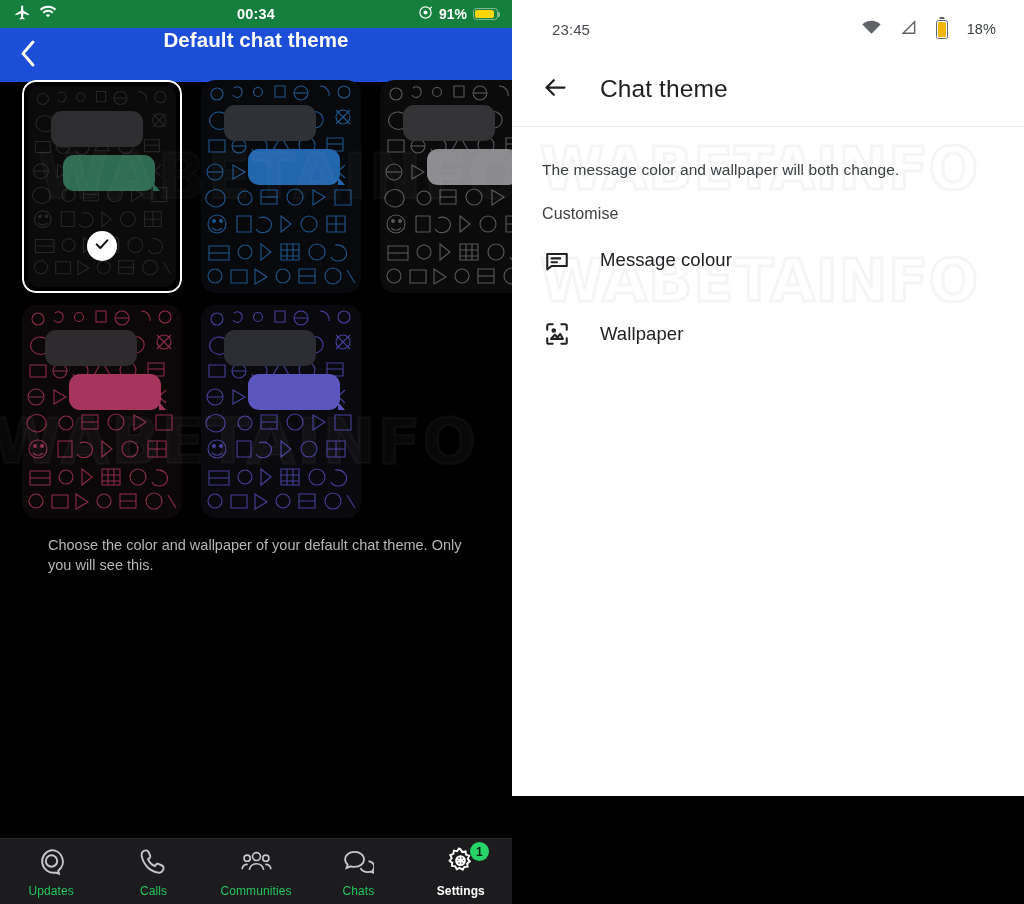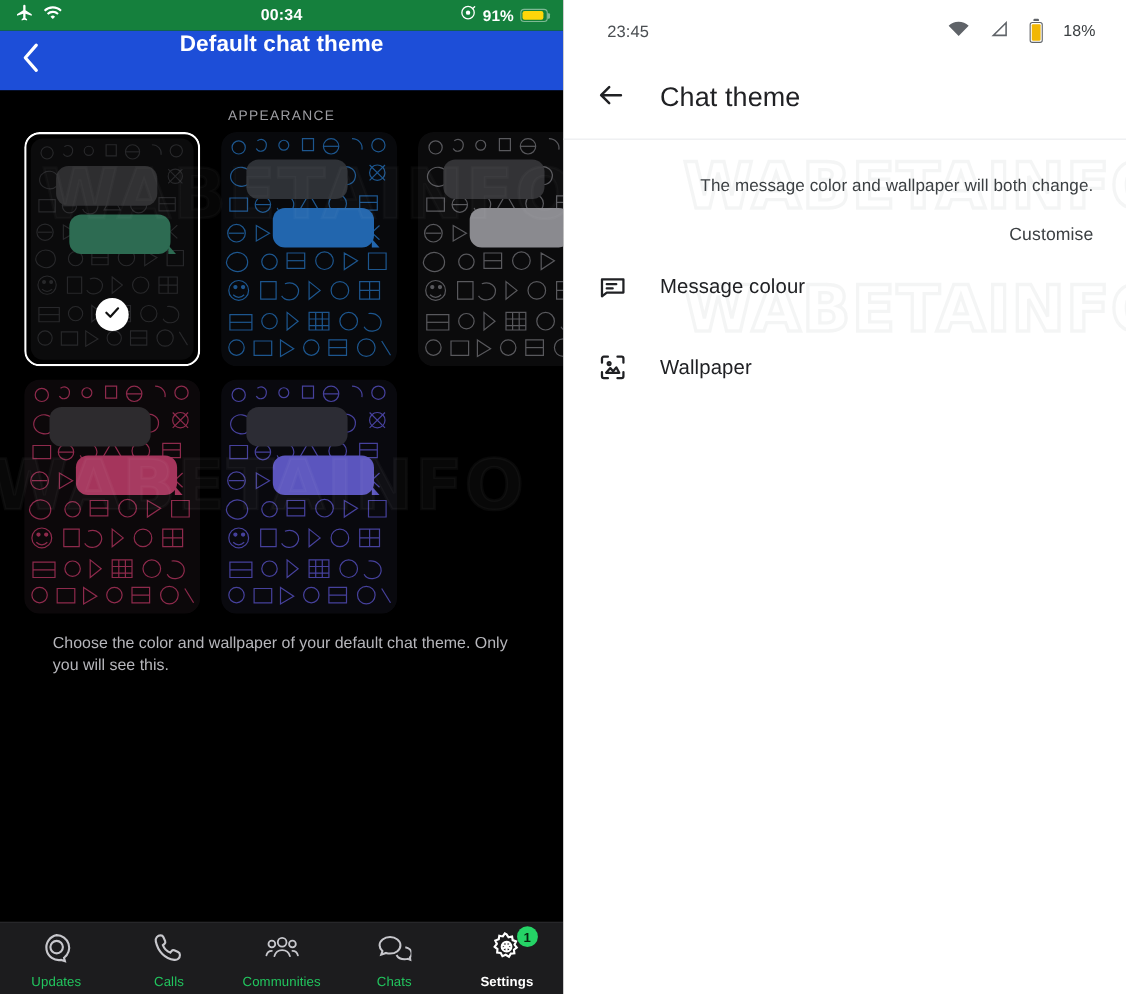"23:45" .right-panel { height: 904px -> 796px; text-align: right -> none }
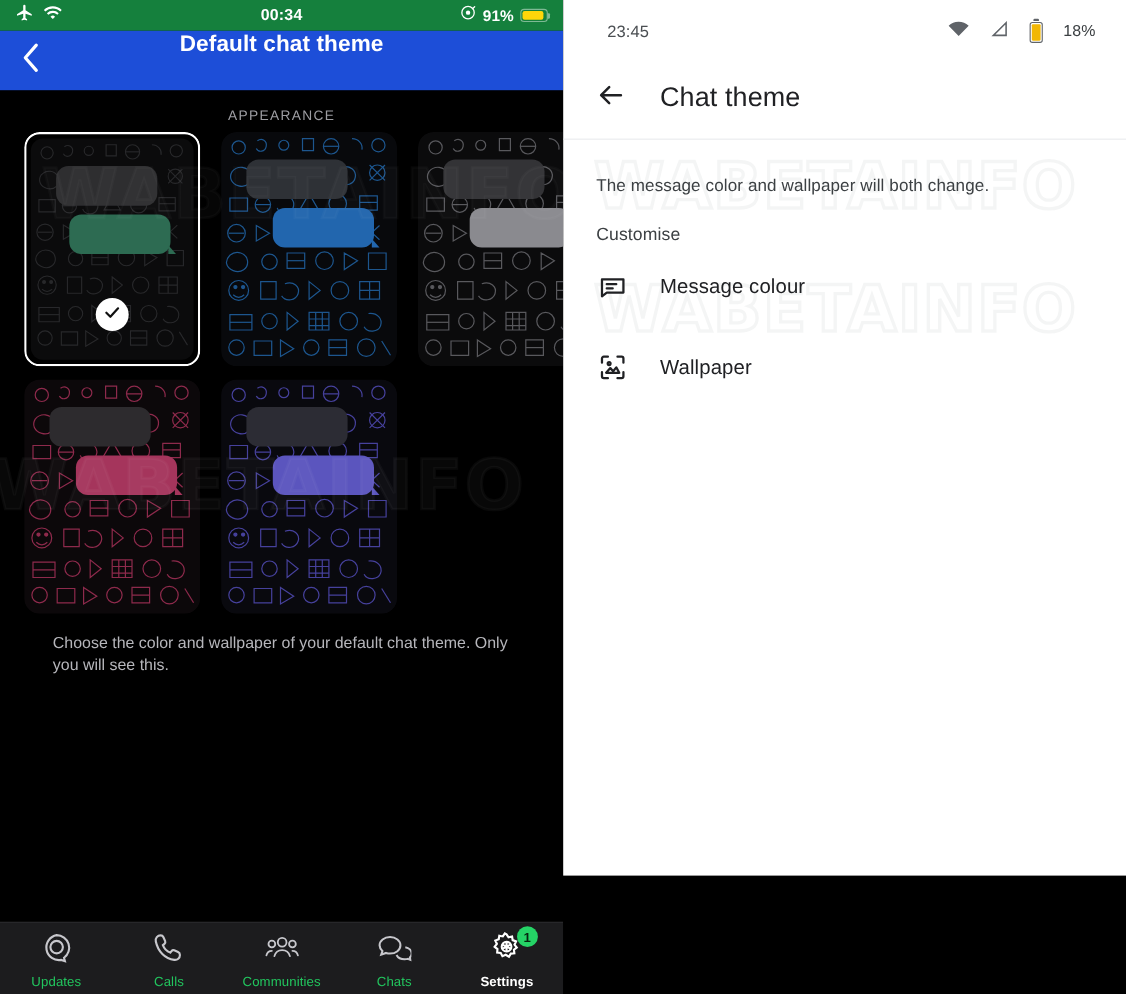"APPEARANCE" div.appearance-label { html: <div>APPEARANCE</div> -> none }
